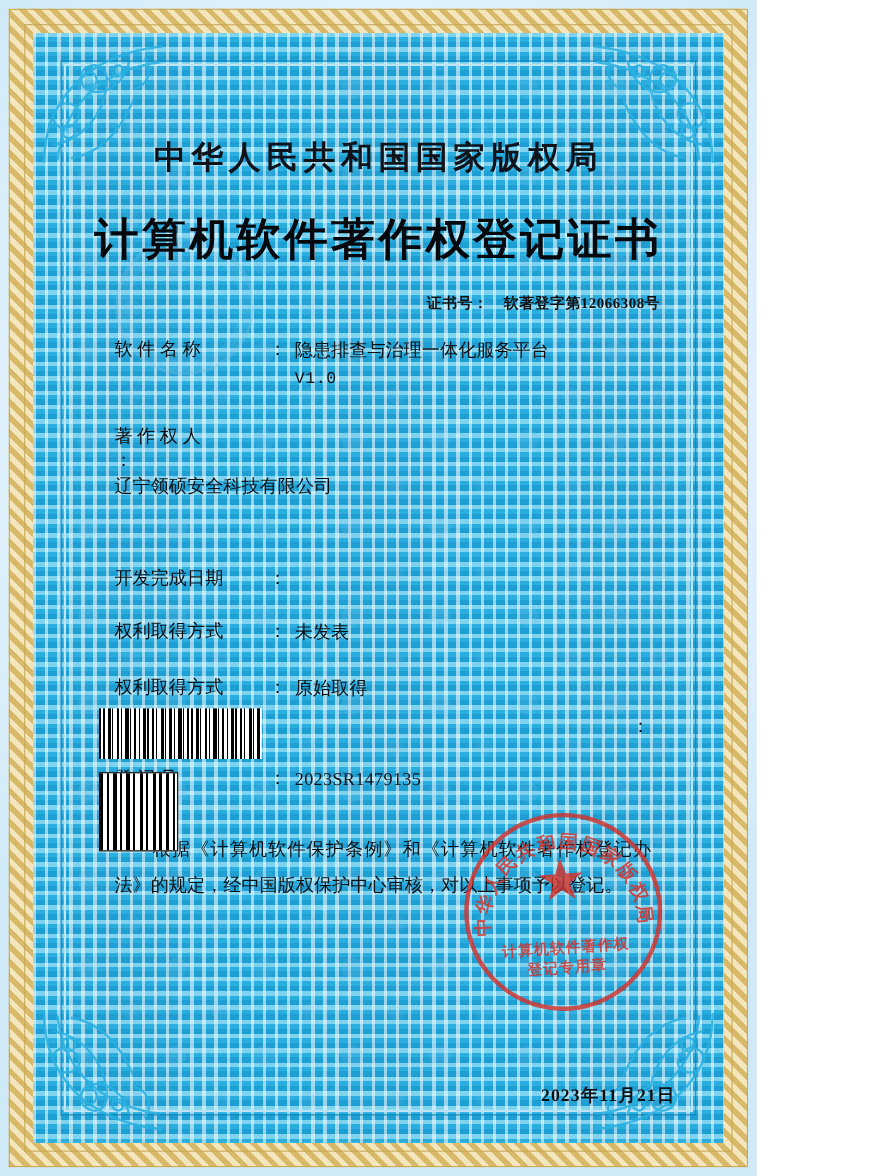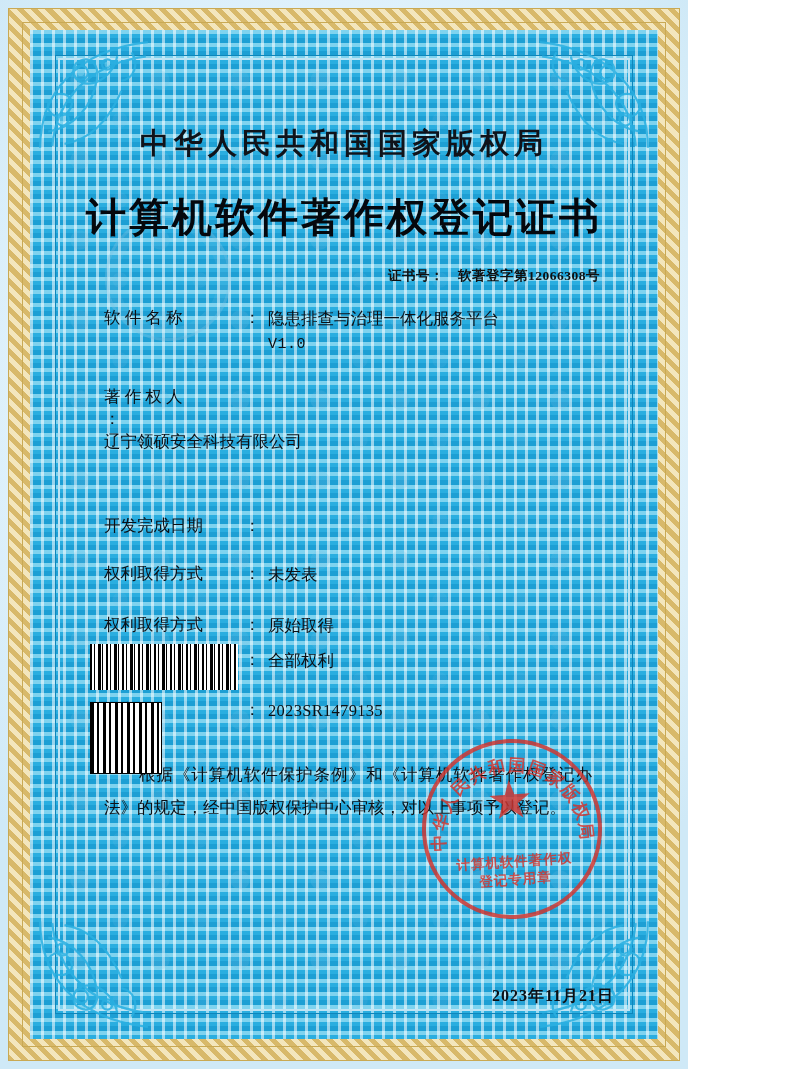"全部权利" span.field-value { html: <span>全部权利</span> -> none }
